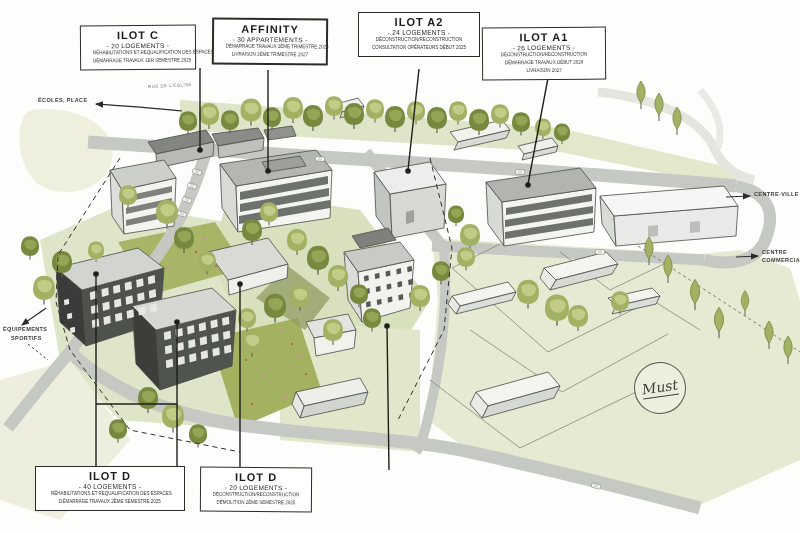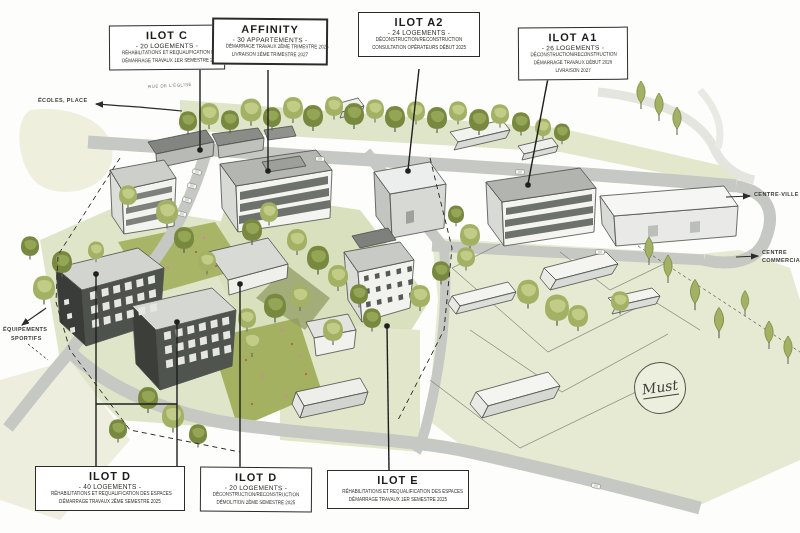"ILOT C" div.label-box { margin-left: 29px -> none }
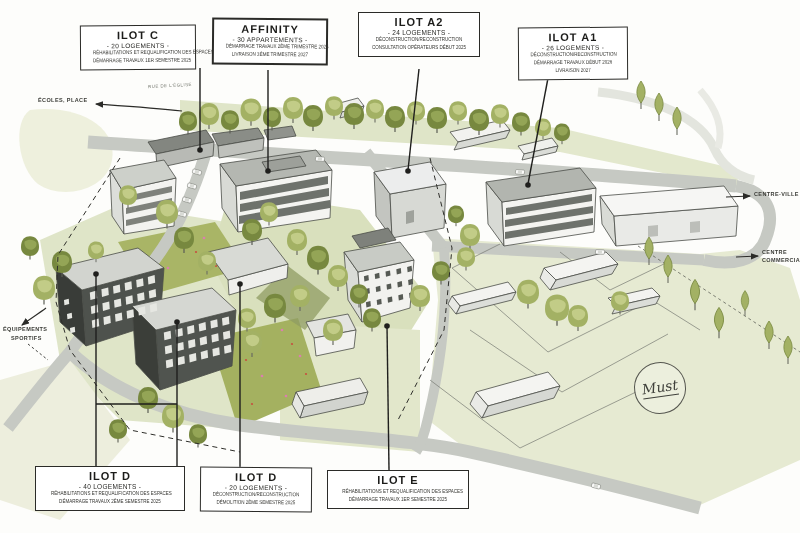"ILOT A1" div.label-box { left: 518px -> 482px; width: 110px -> 124px }
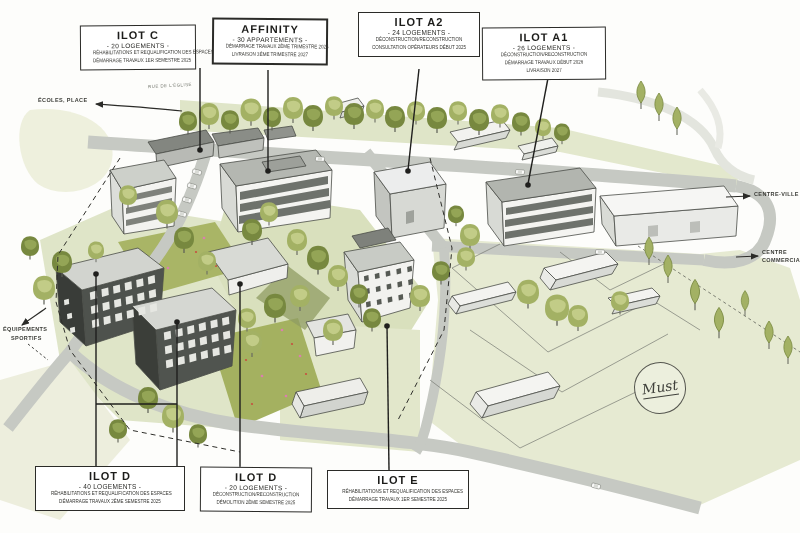"ILOT E" div.label-box { html: <div> <div>ILOT E</div> <div>RÉHABILITATIONS ET REQUALIFICATION DES ESPACES</div> <div>DÉMARRAGE TRAVAUX 1ER SEMESTRE 2025</div> </div> -> none }
